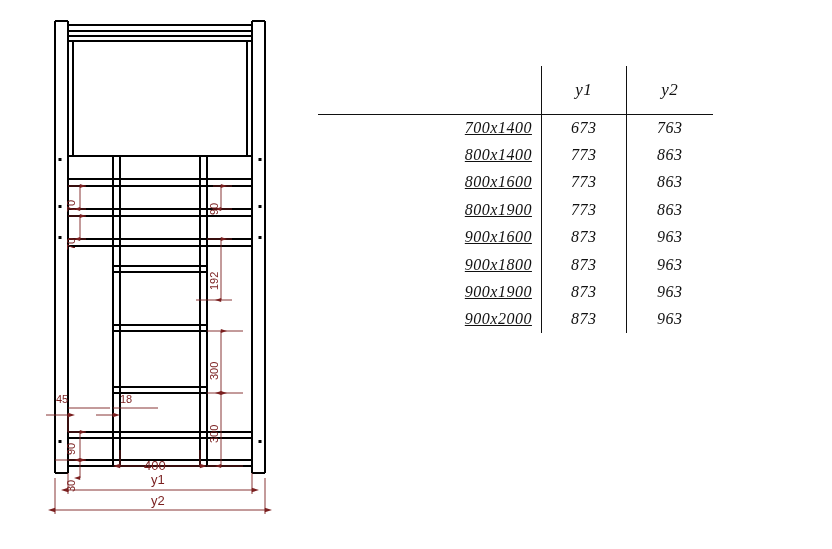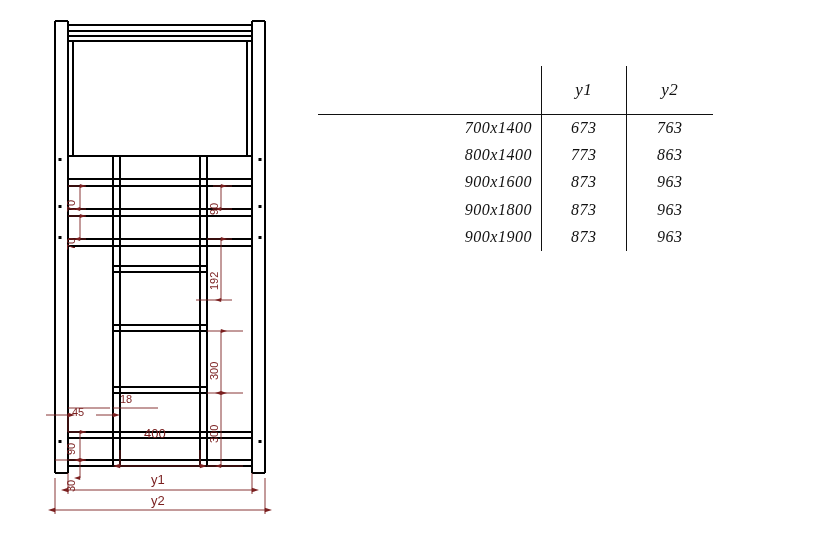"700x1400" .col-name { text-decoration: none -> underline }
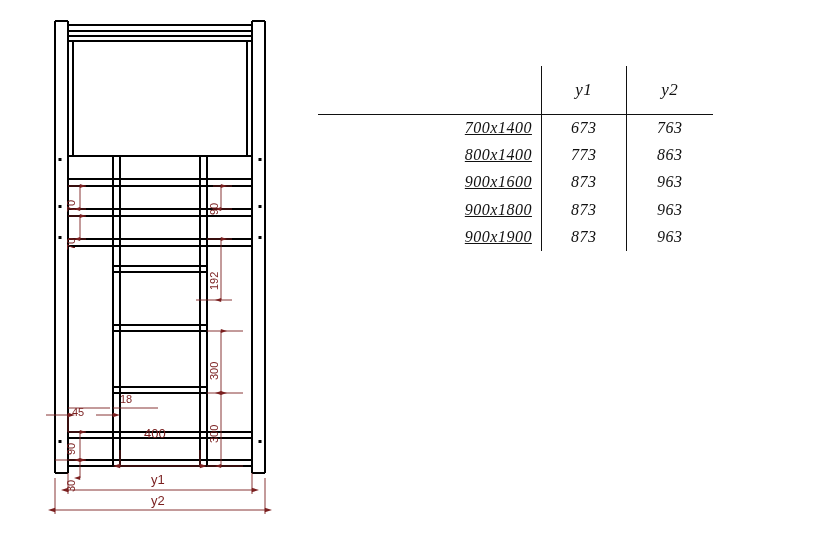"800x1600" tr.data-row { html: none -> <tr> <td>800x1600</td> <td>773</td> <td>863</td> </tr> }
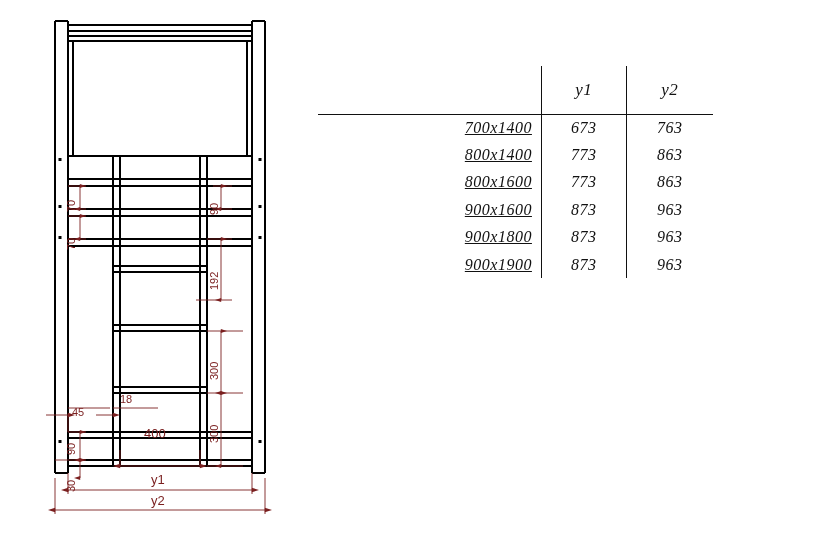"800x1900" tr.data-row { html: none -> <tr> <td>800x1900</td> <td>773</td> <td>863</td> </tr> }
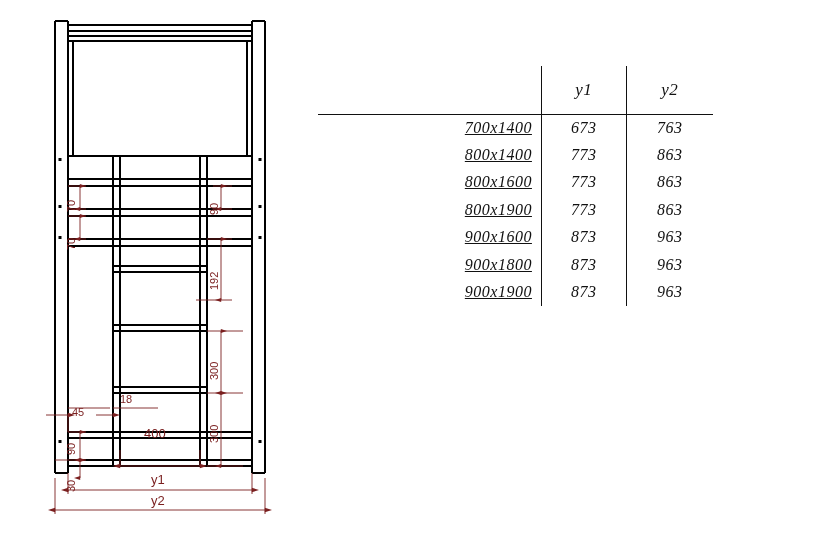"900x2000" tr.data-row { html: none -> <tr> <td>900x2000</td> <td>873</td> <td>963</td> </tr> }
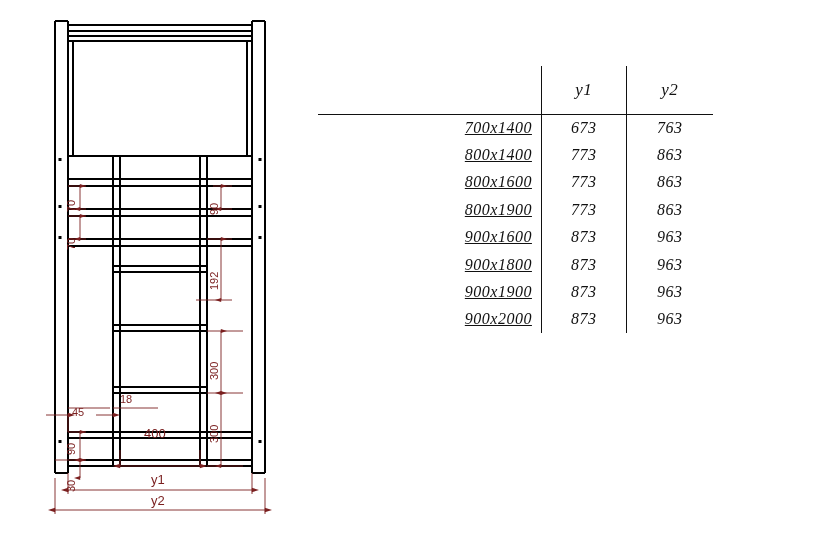"45" div.dim { left: 72px -> 56px; margin-top: 13px -> none }
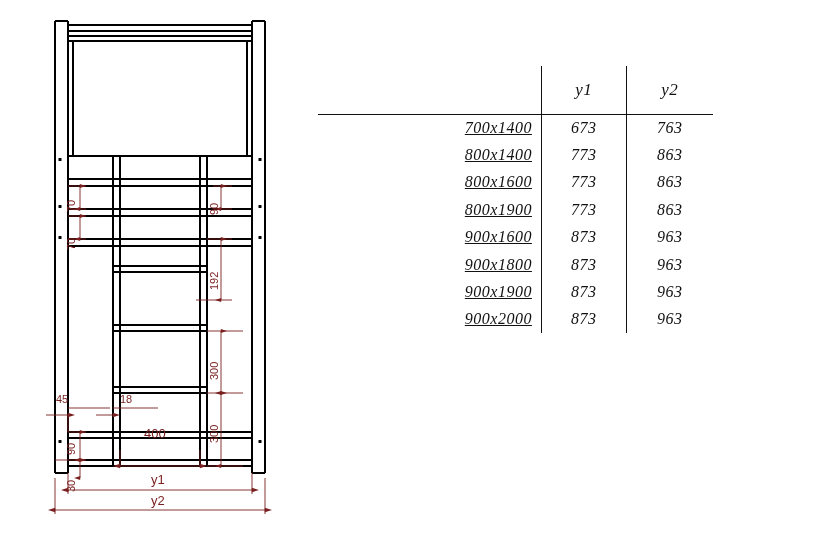"400" div.dim { top: 428px -> 460px }
